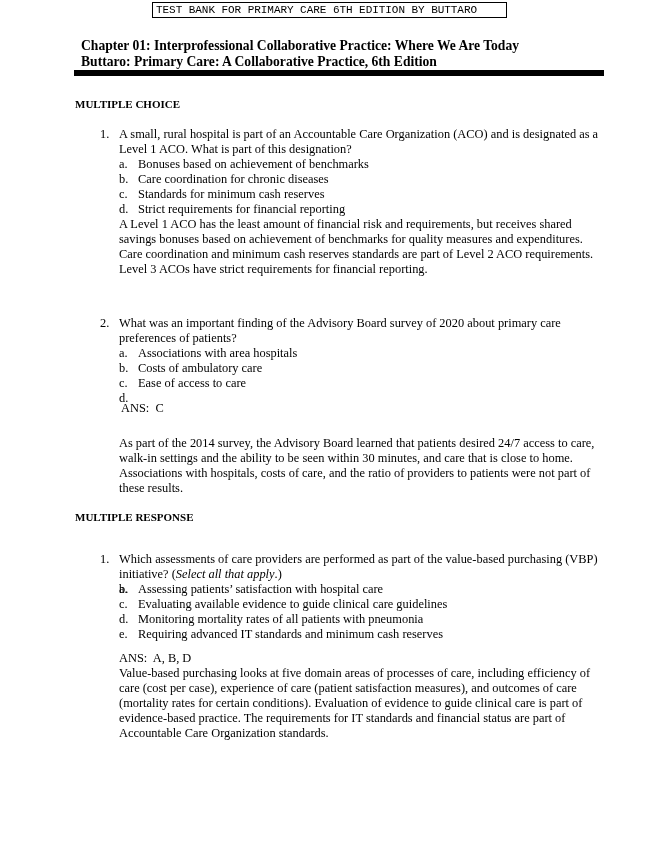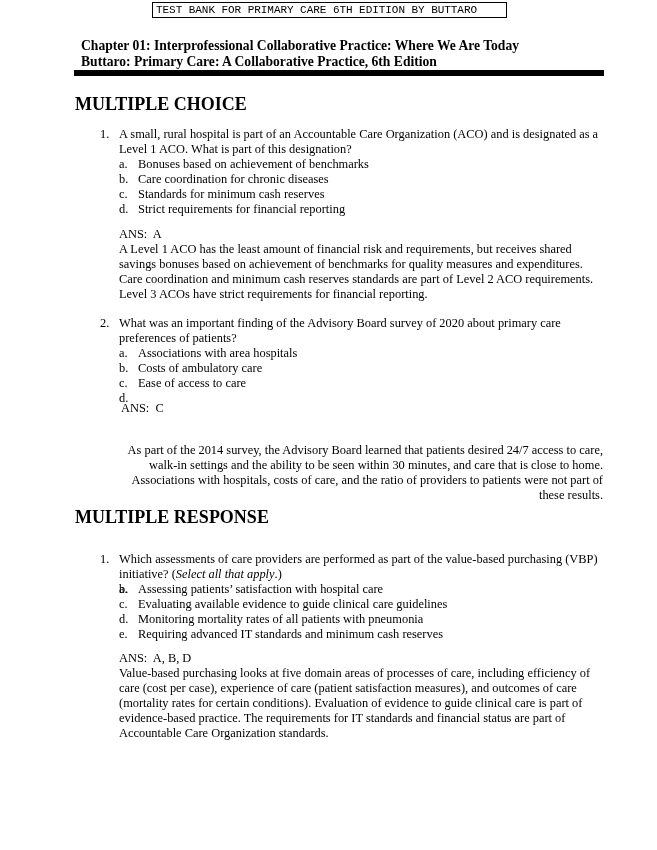"MULTIPLE CHOICE" .section-title { font-size: 18px -> 11px }
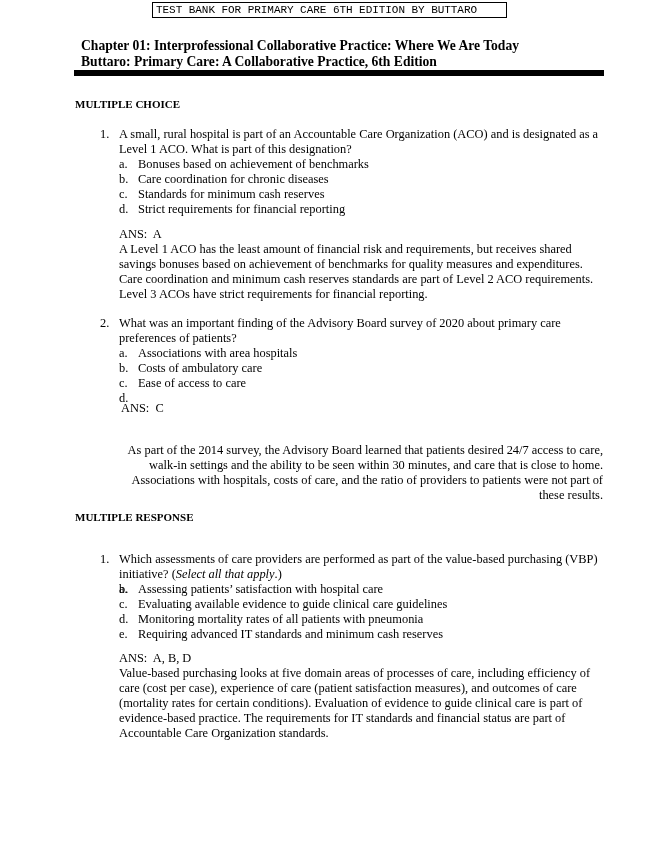"ANS: A" div.ans { html: <div>ANS: A</div> -> none }
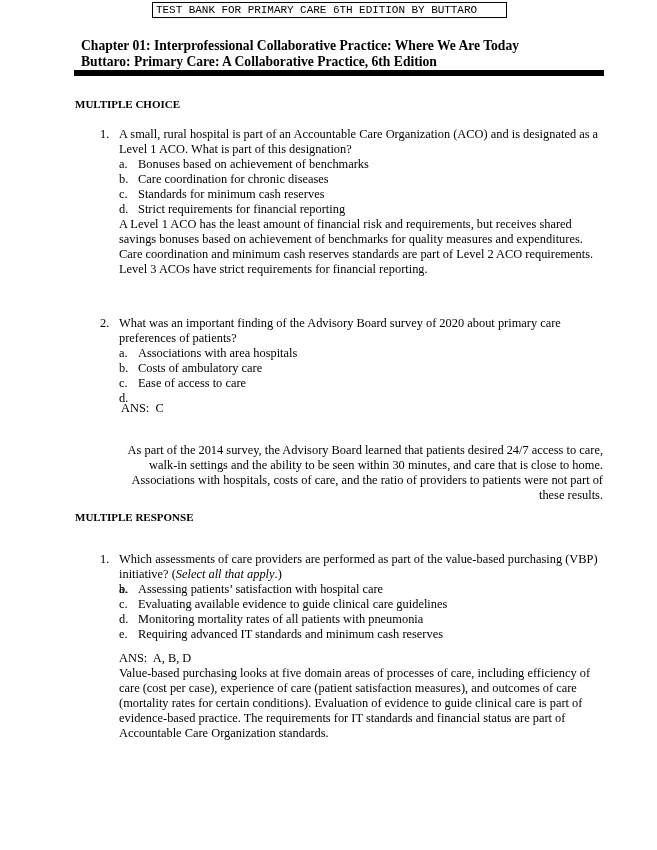"As part of the 2014" div.rationale { margin-top: 27px -> 20px; text-align: right -> none }
